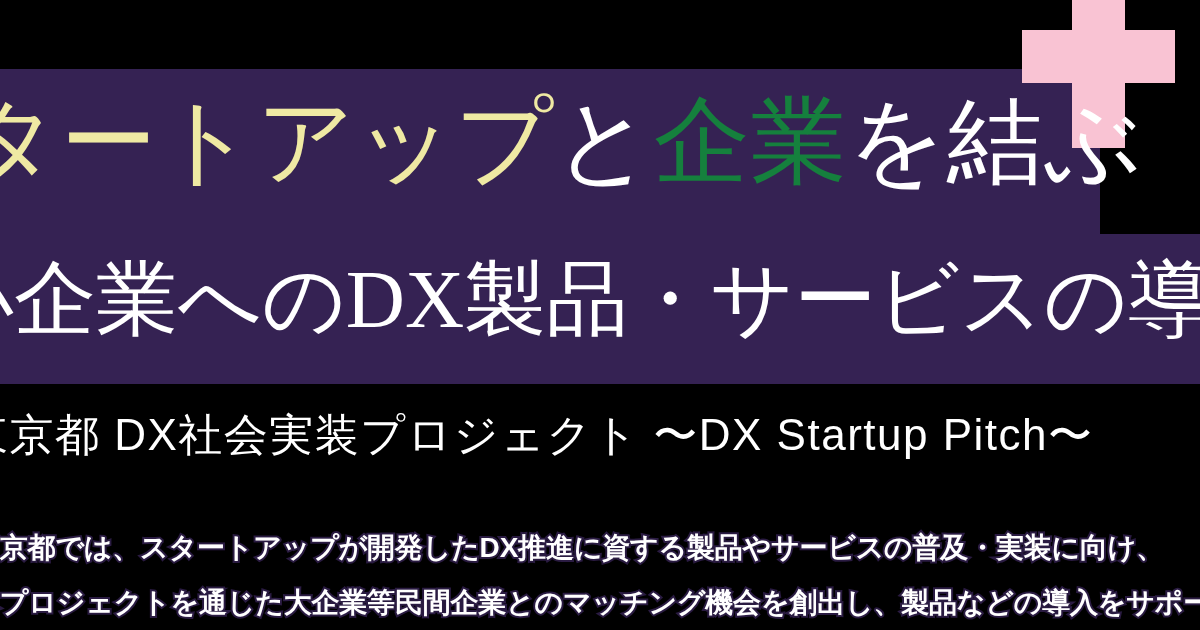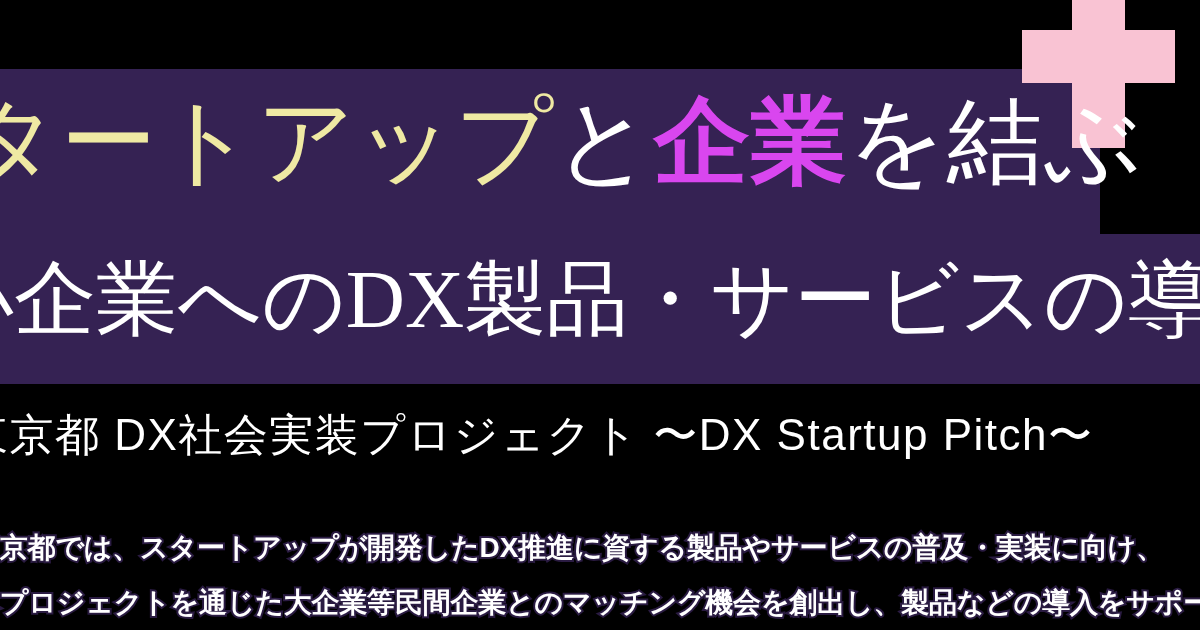"企業" .hl-line1 .seg-blue { color: #d946ef -> #15803d; font-weight: bold -> none }
